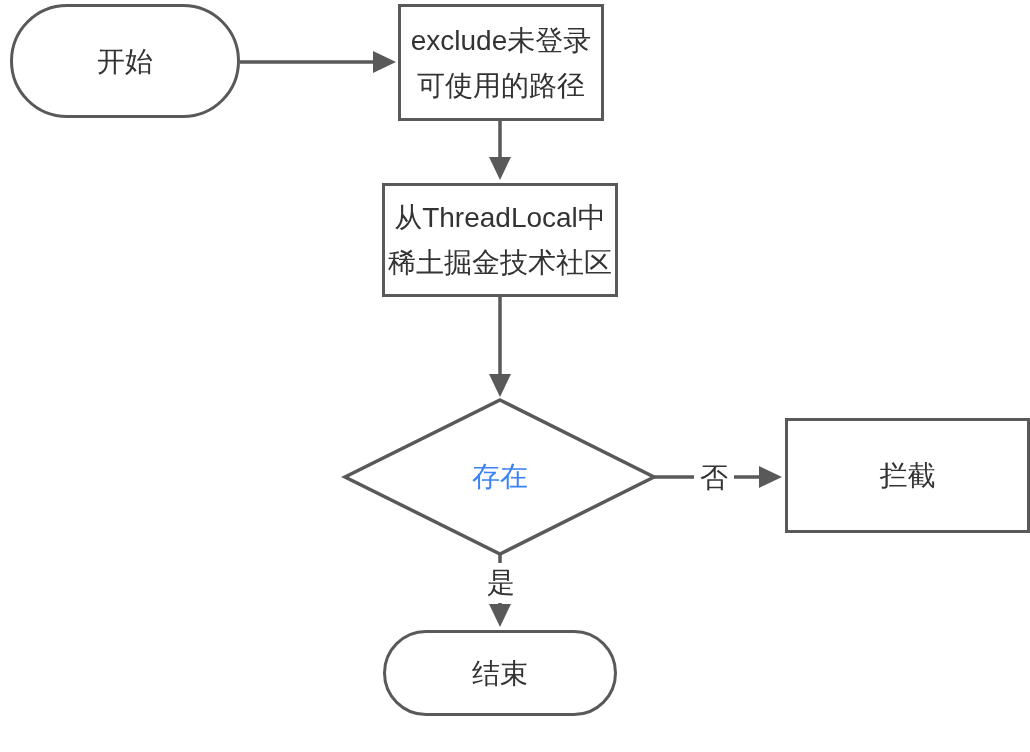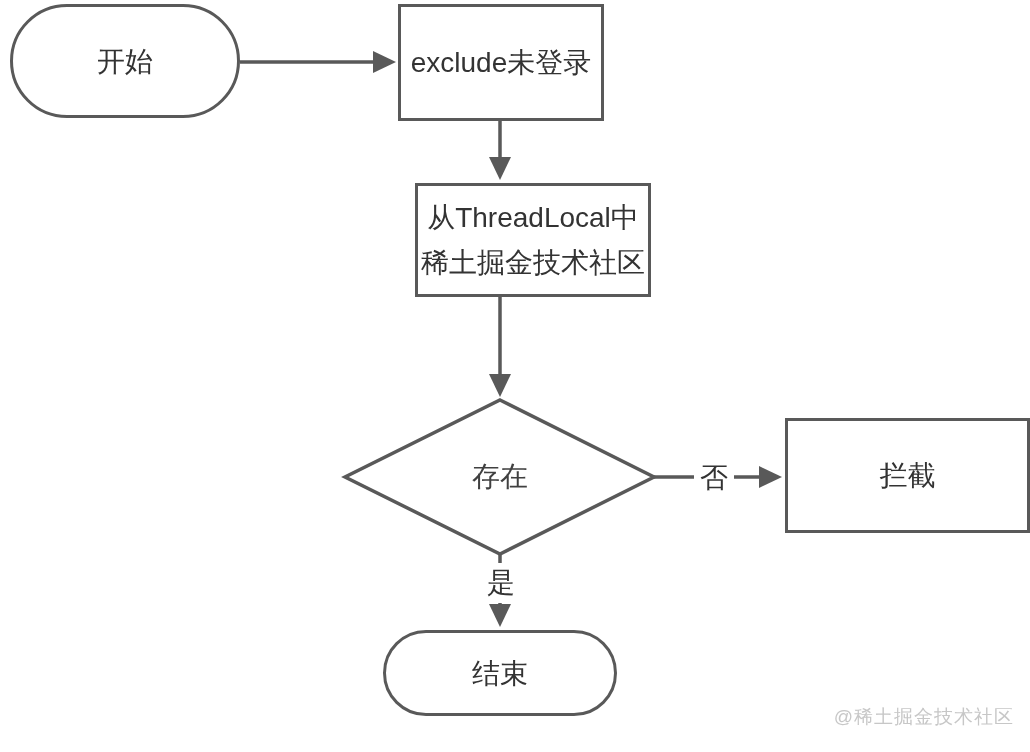"可使用的路径" div.line { html: none -> <div>可使用的路径</div> }
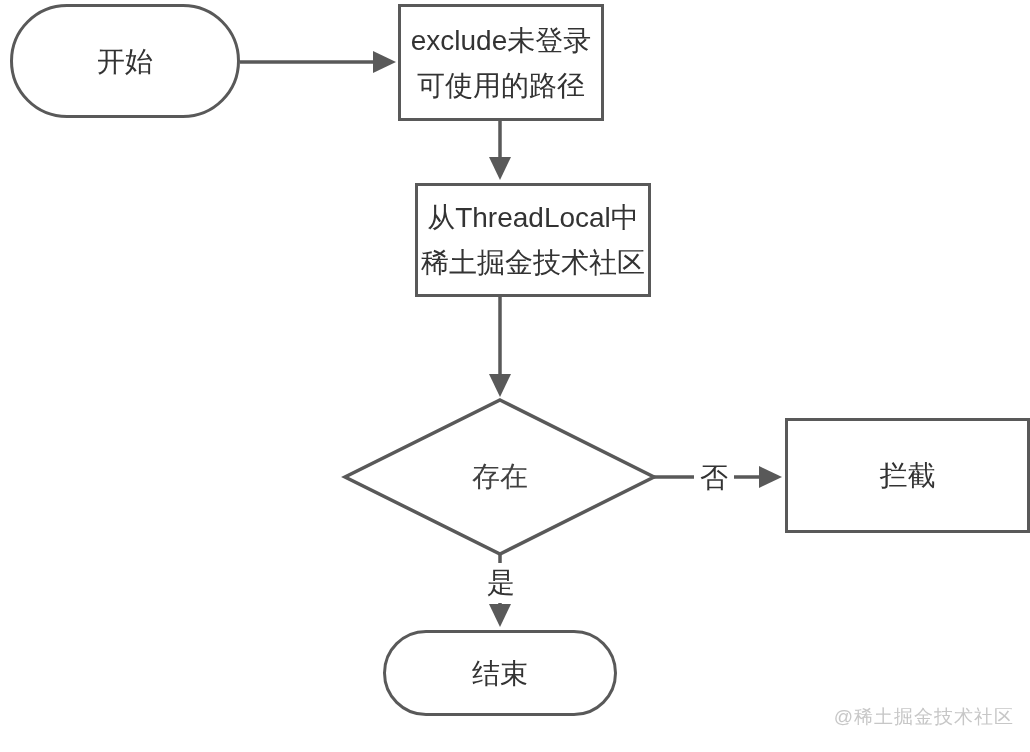"从ThreadLocal中" #node-threadlocal { margin-left: 33px -> none }
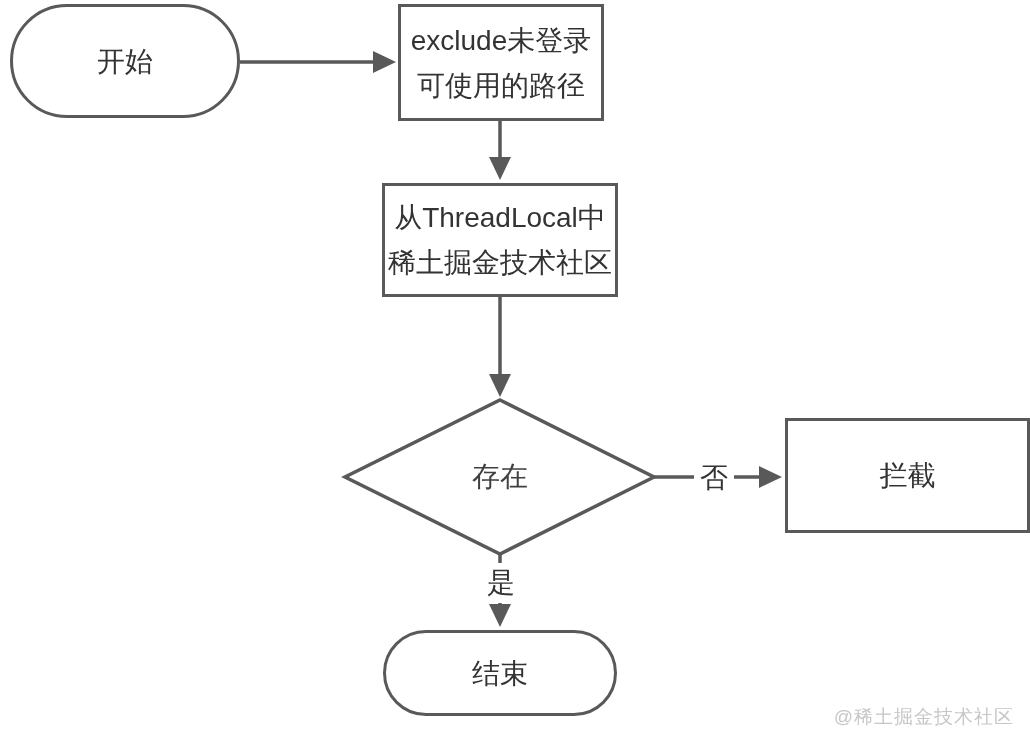"存在" .diamond-label { color: #404040 -> #3b82f6 }
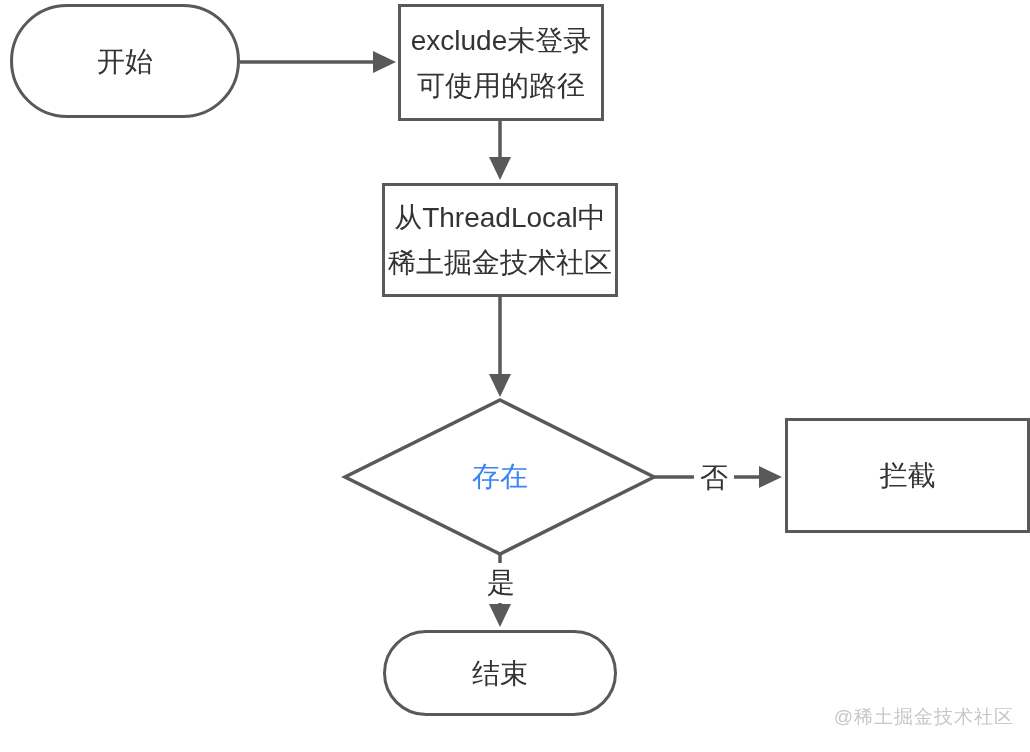"@稀土掘金技术社区" div.watermark { html: <div>@稀土掘金技术社区</div> -> none }
